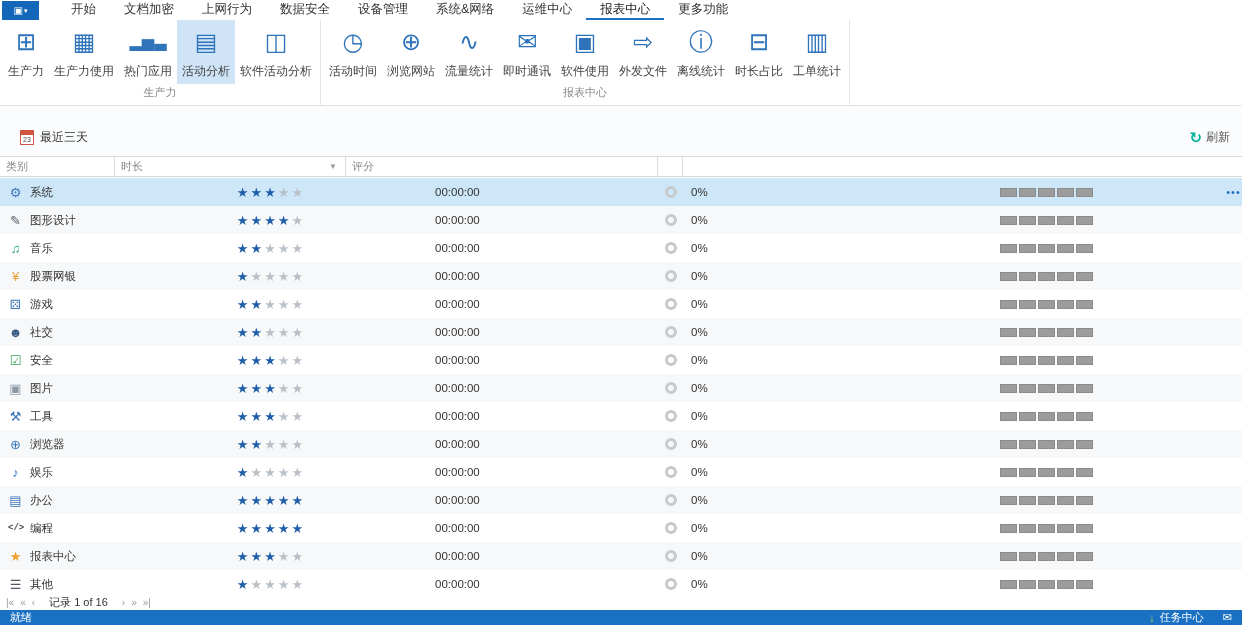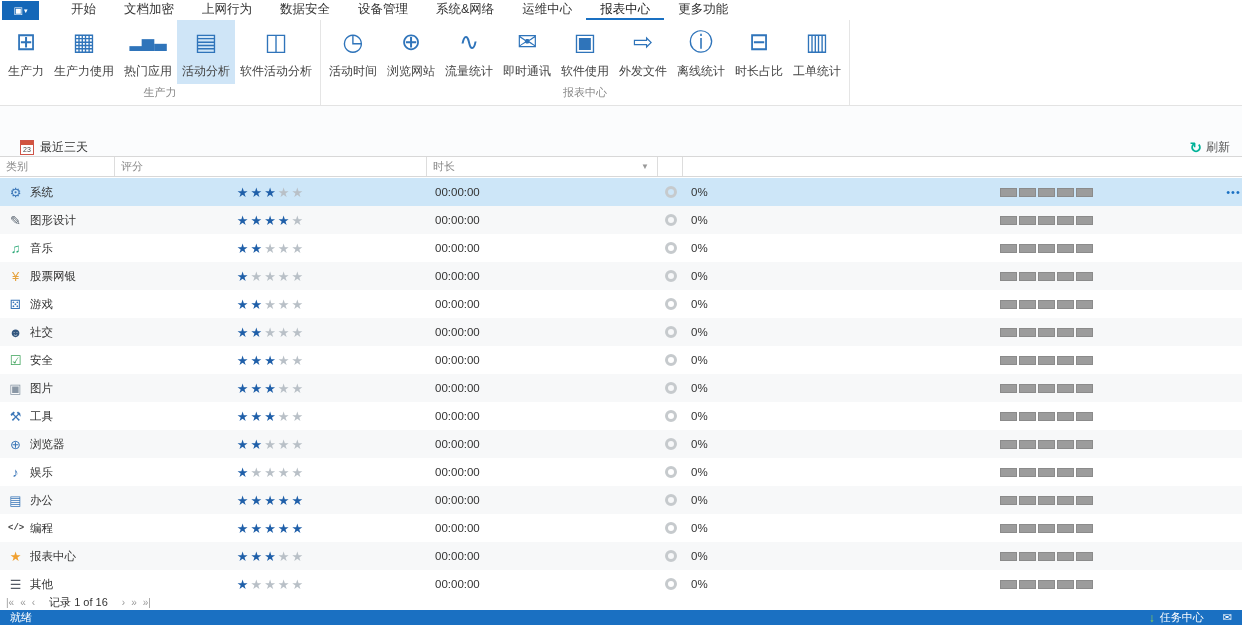"最近三天" .filterbar { align-items: flex-end -> center }
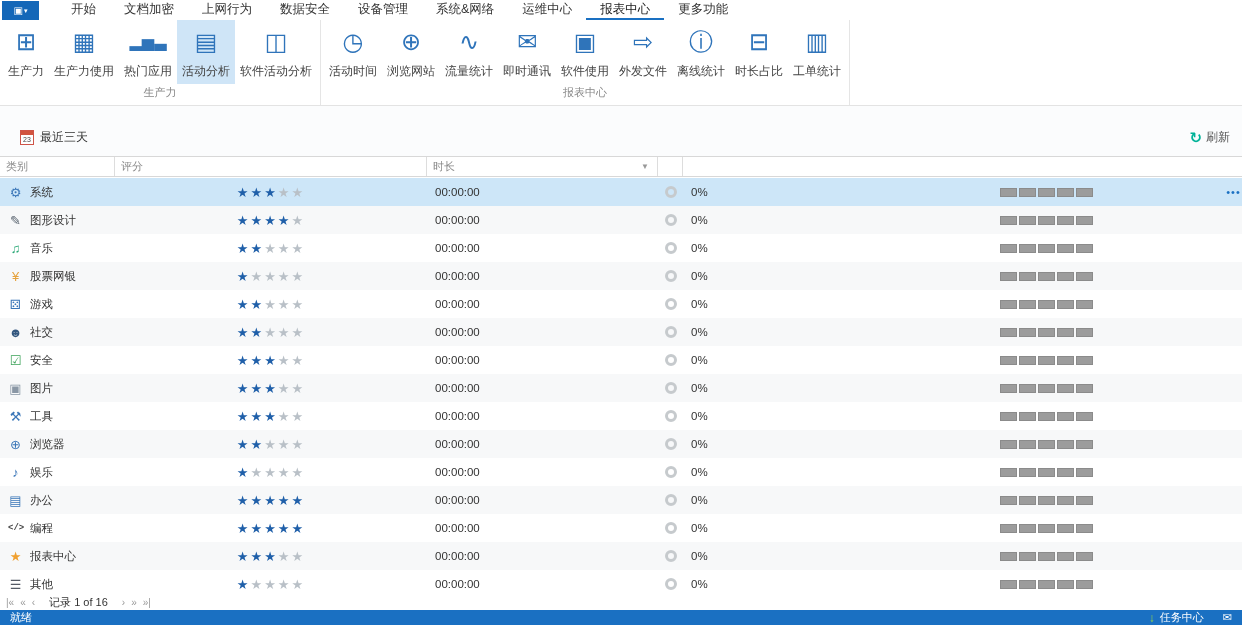"评分" div.th { order: before "时长" -> after "时长" }
